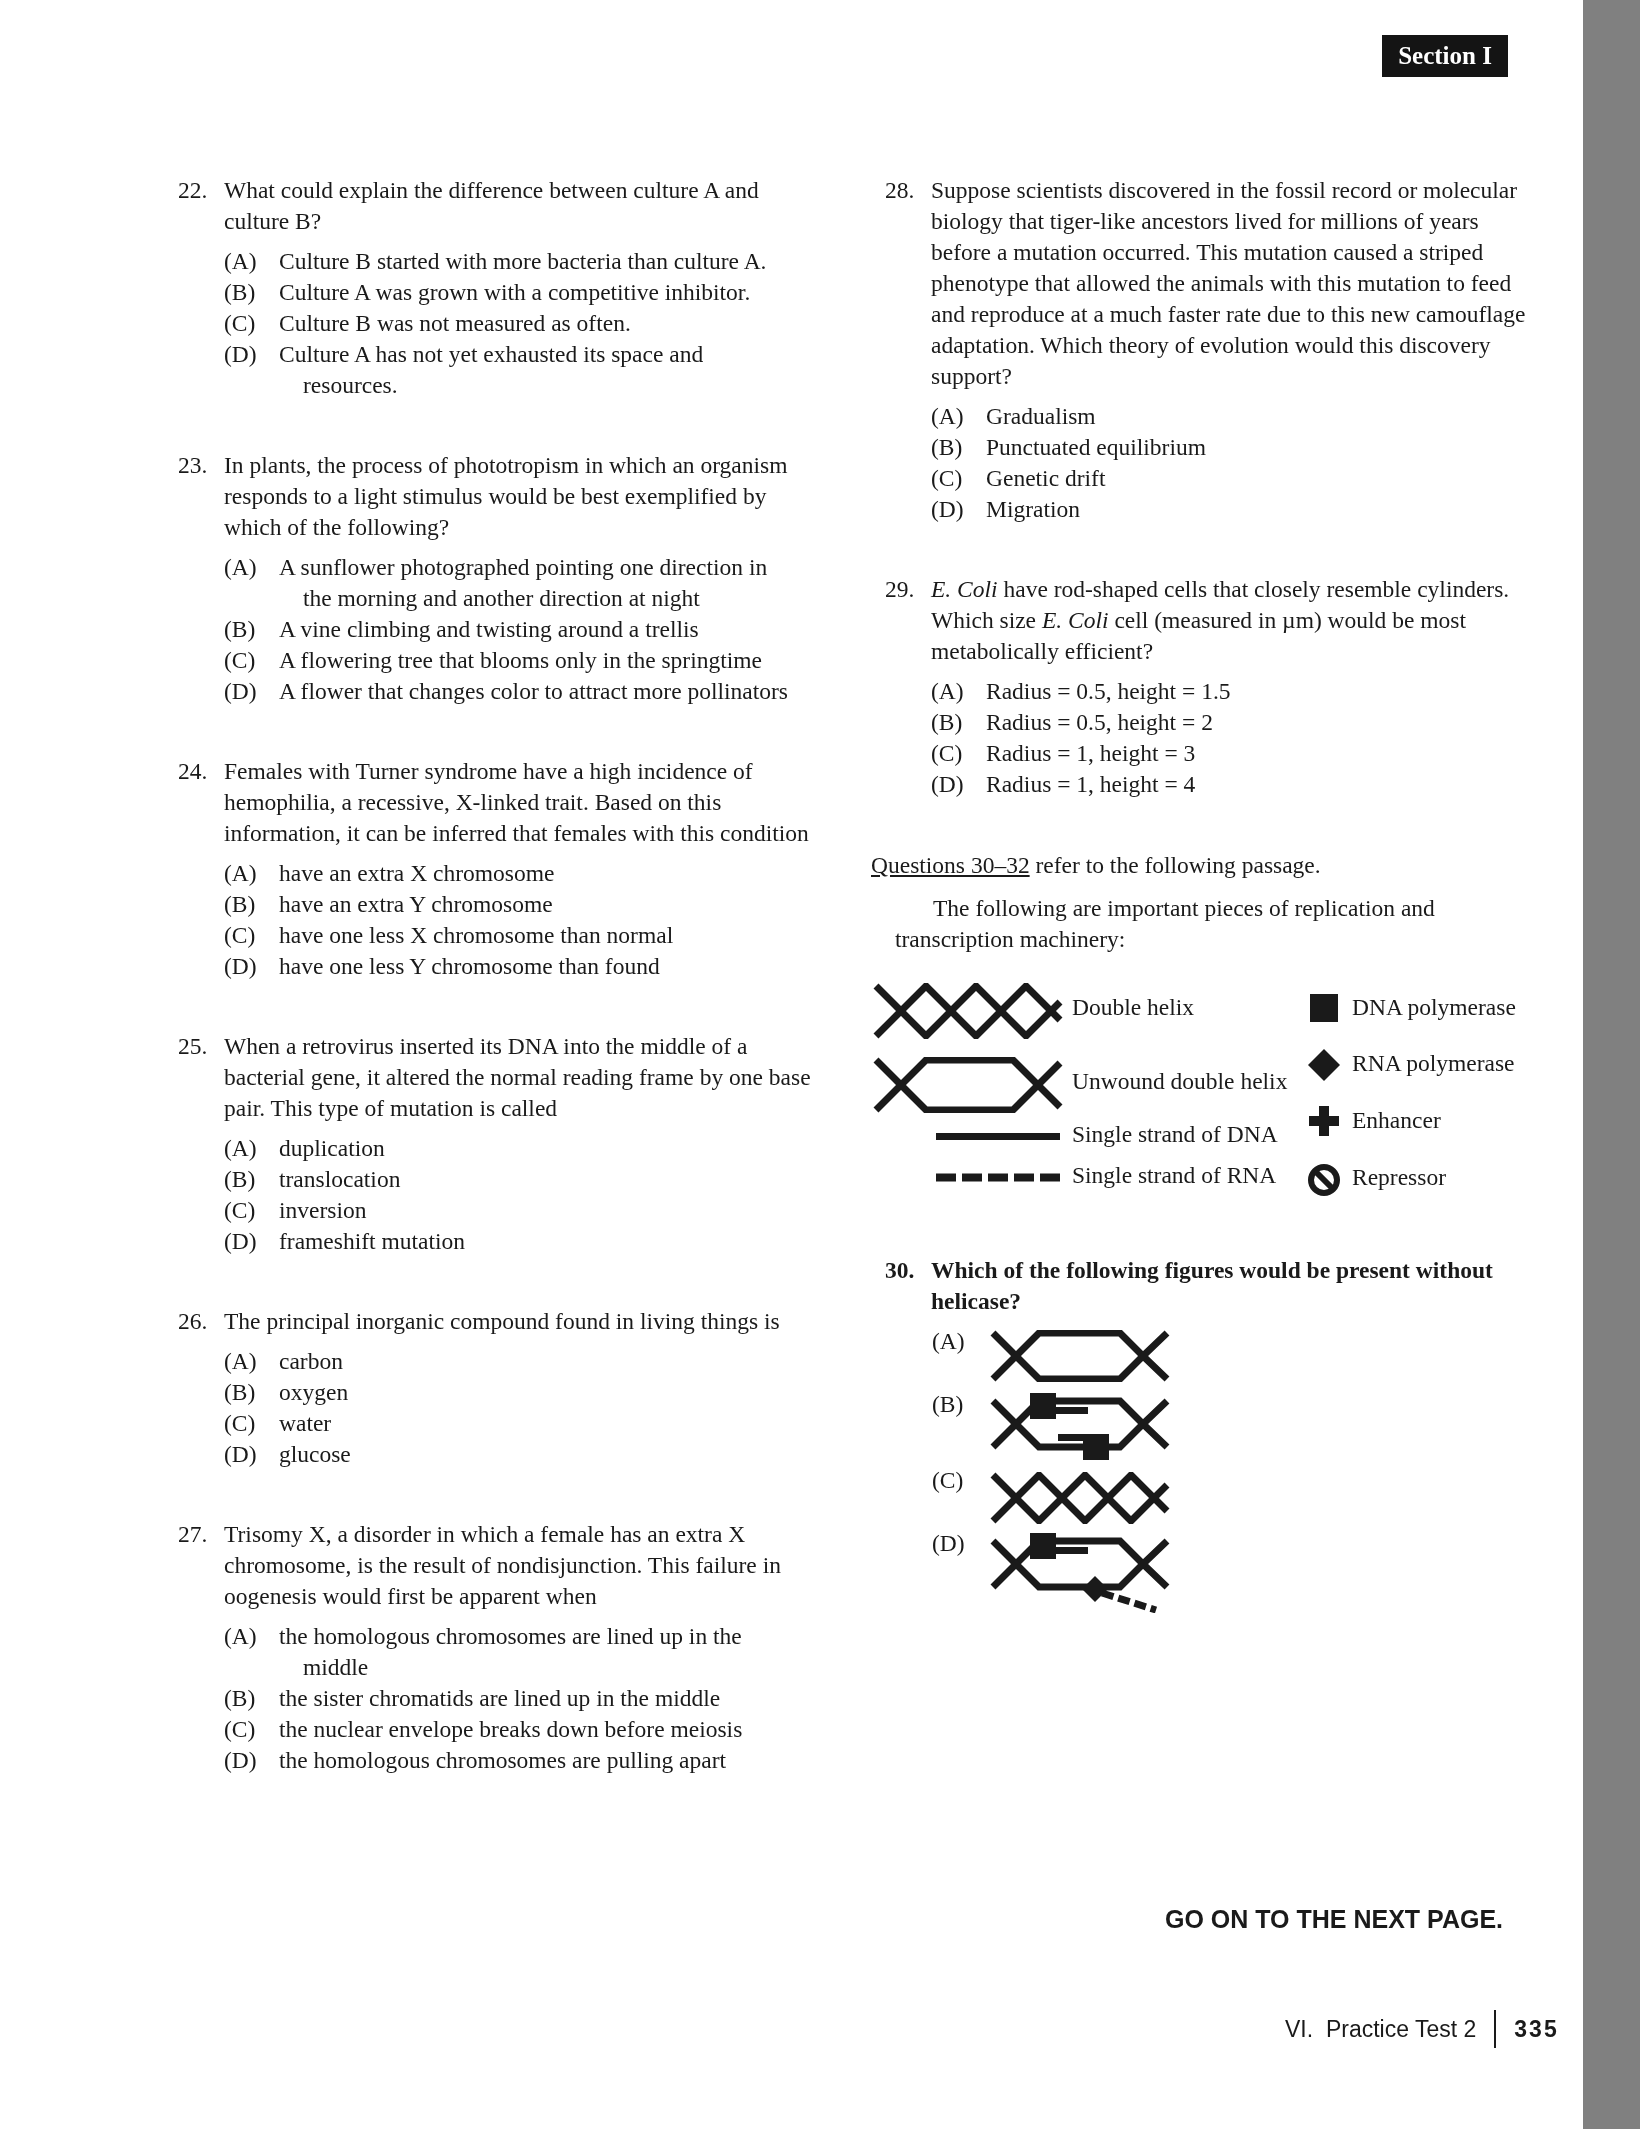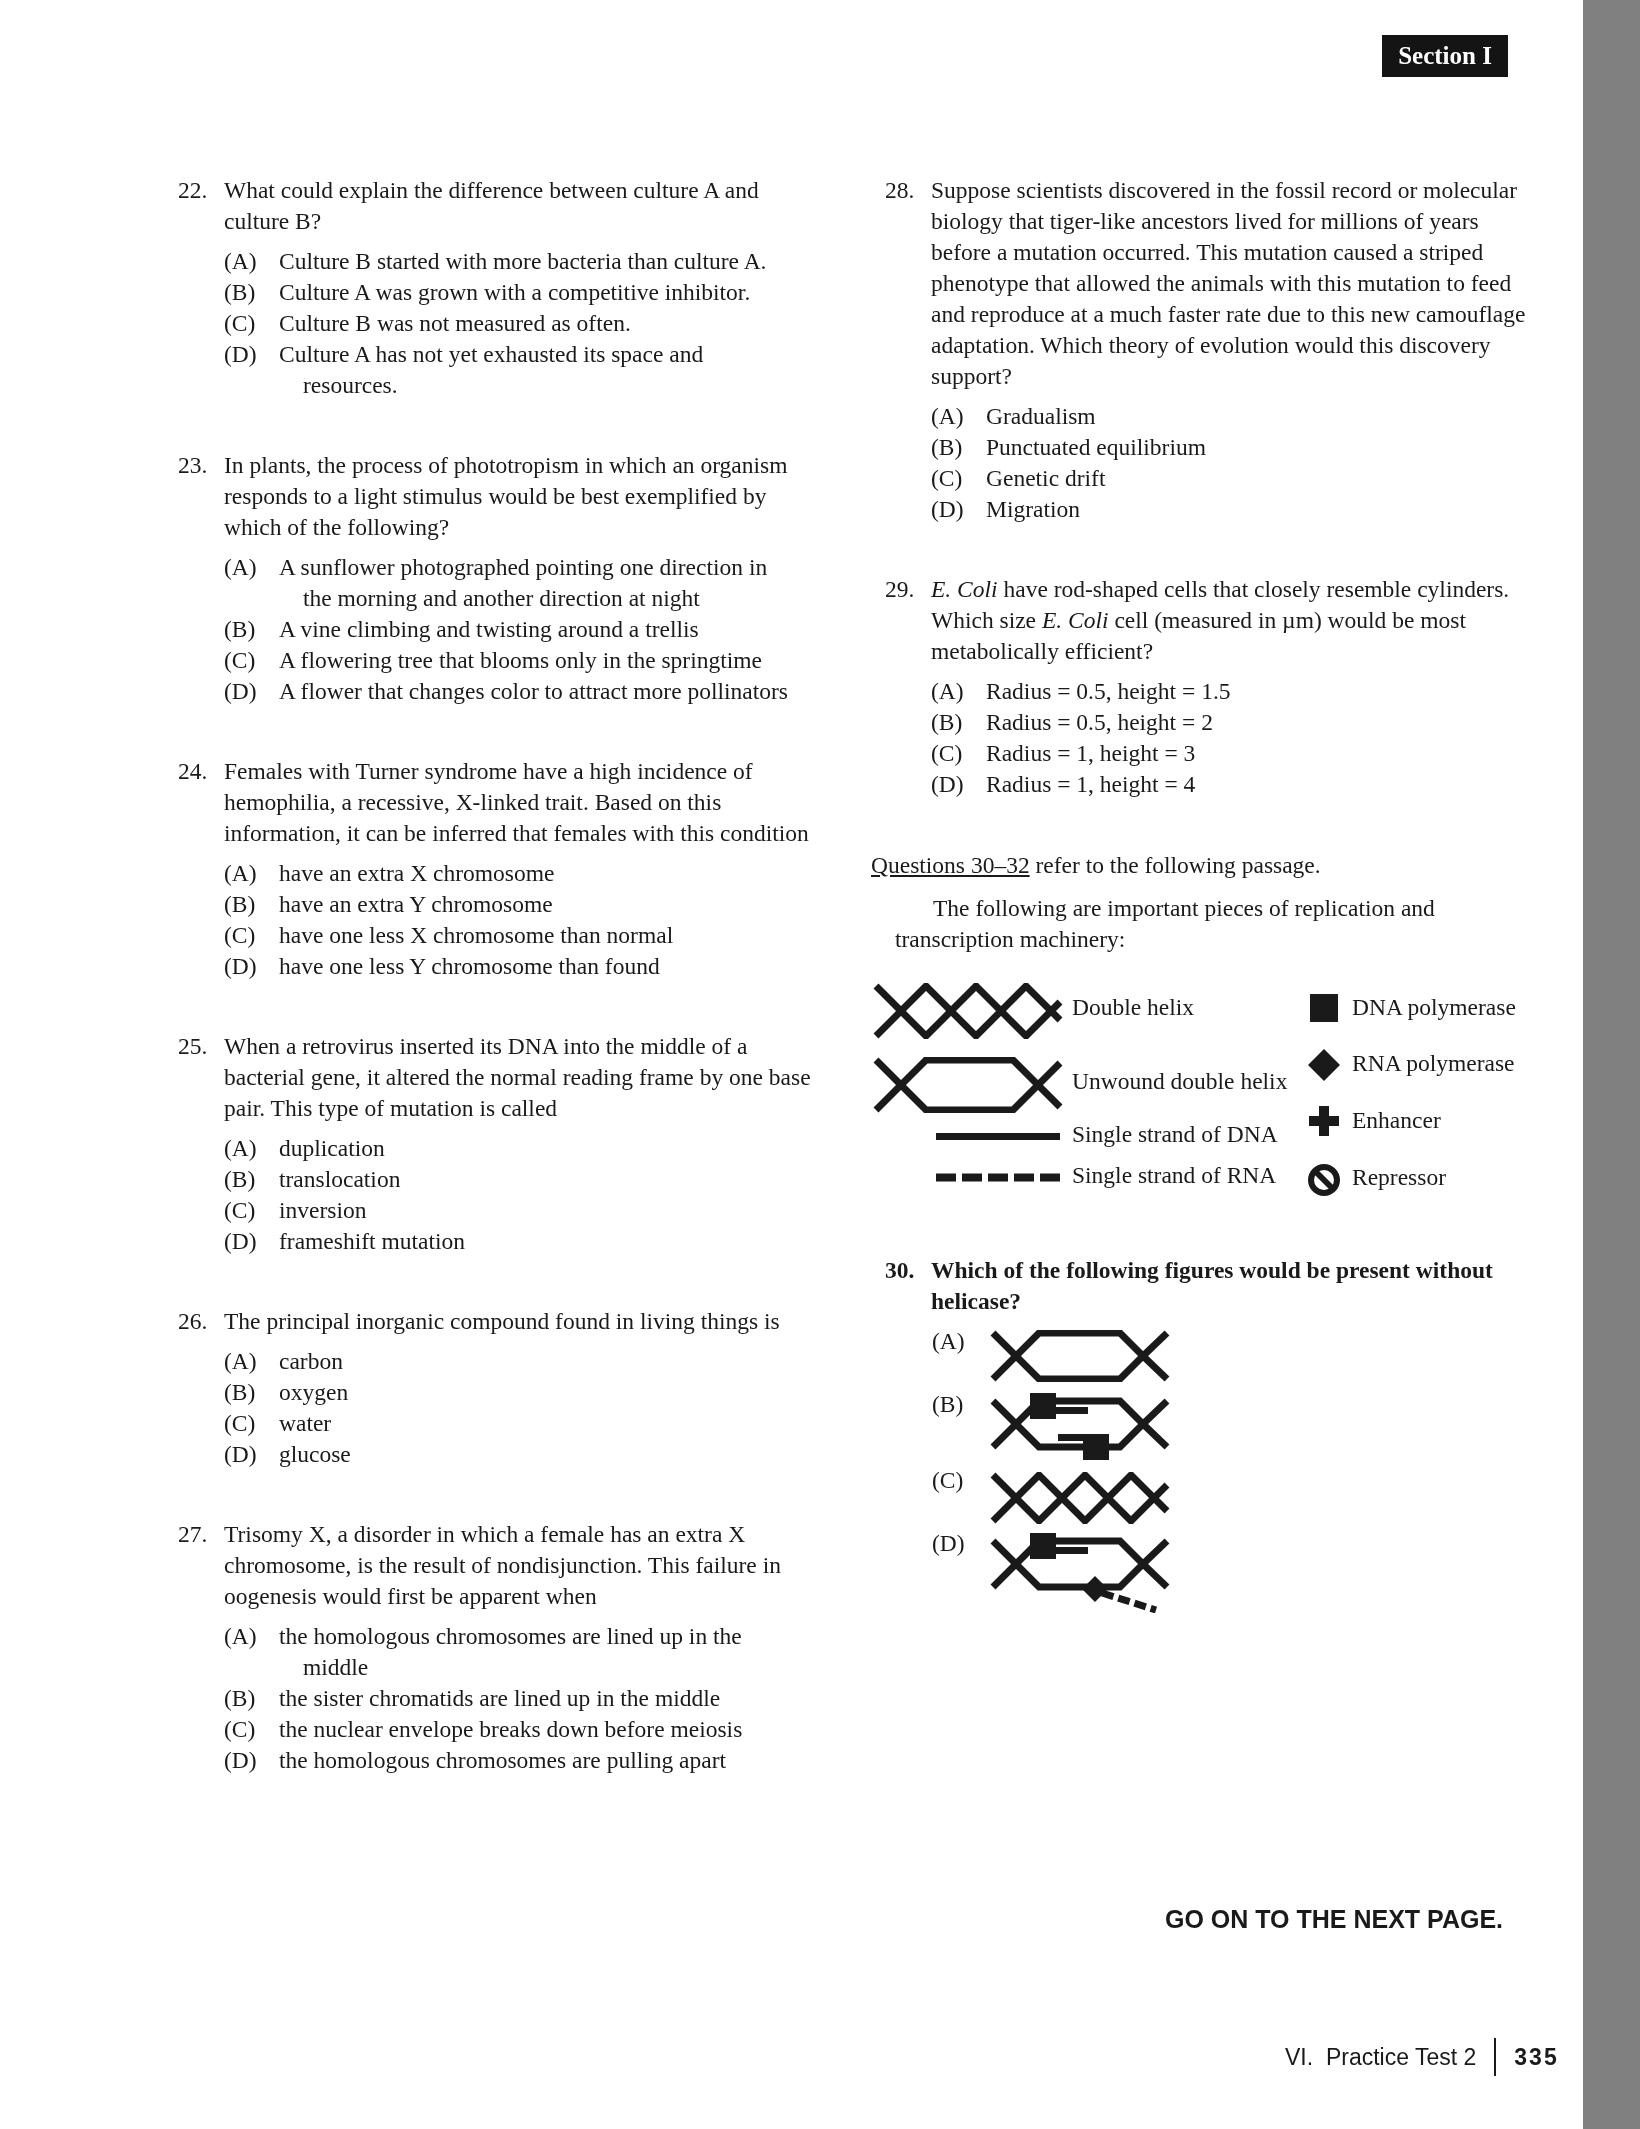"VI. Practice Test 2" .footer { margin-top: 28px -> none }
